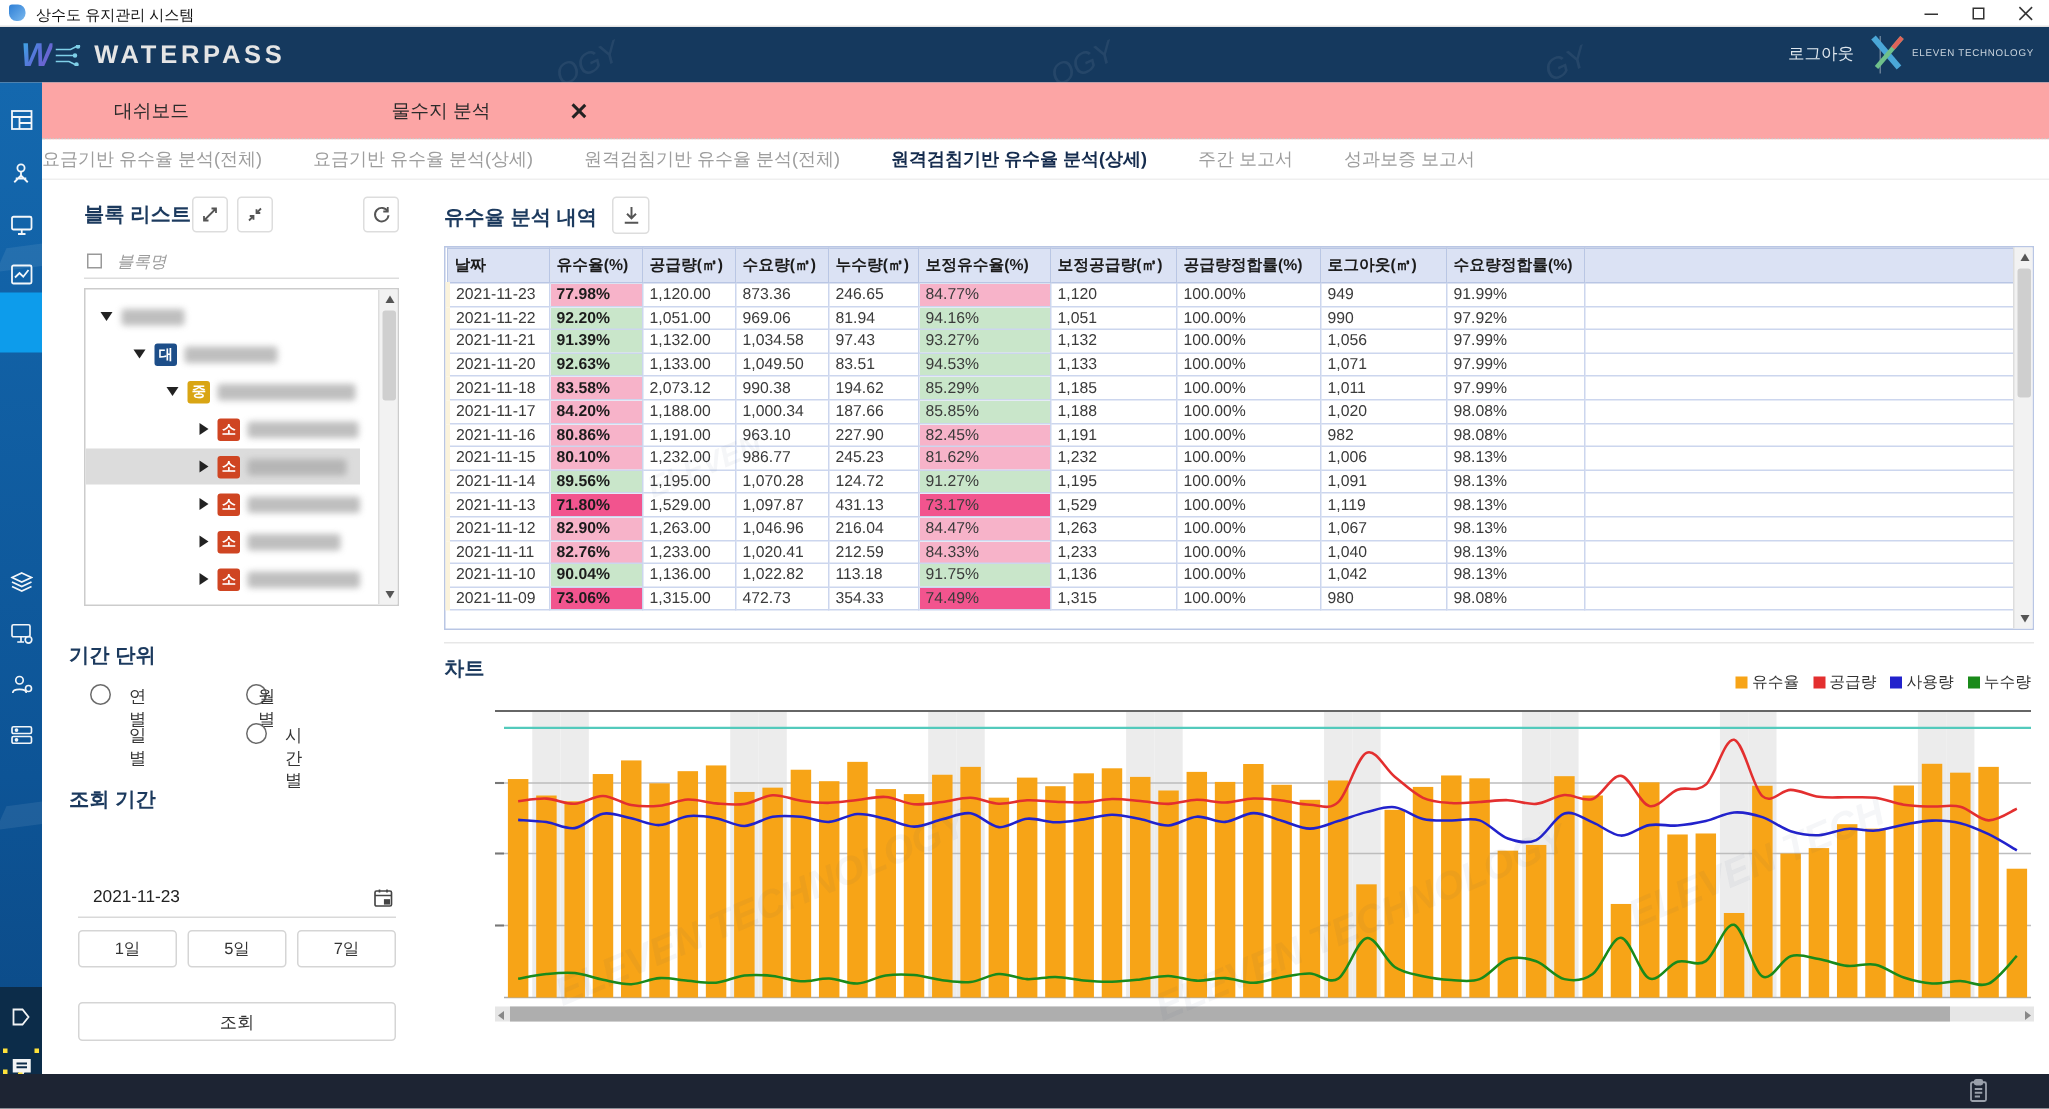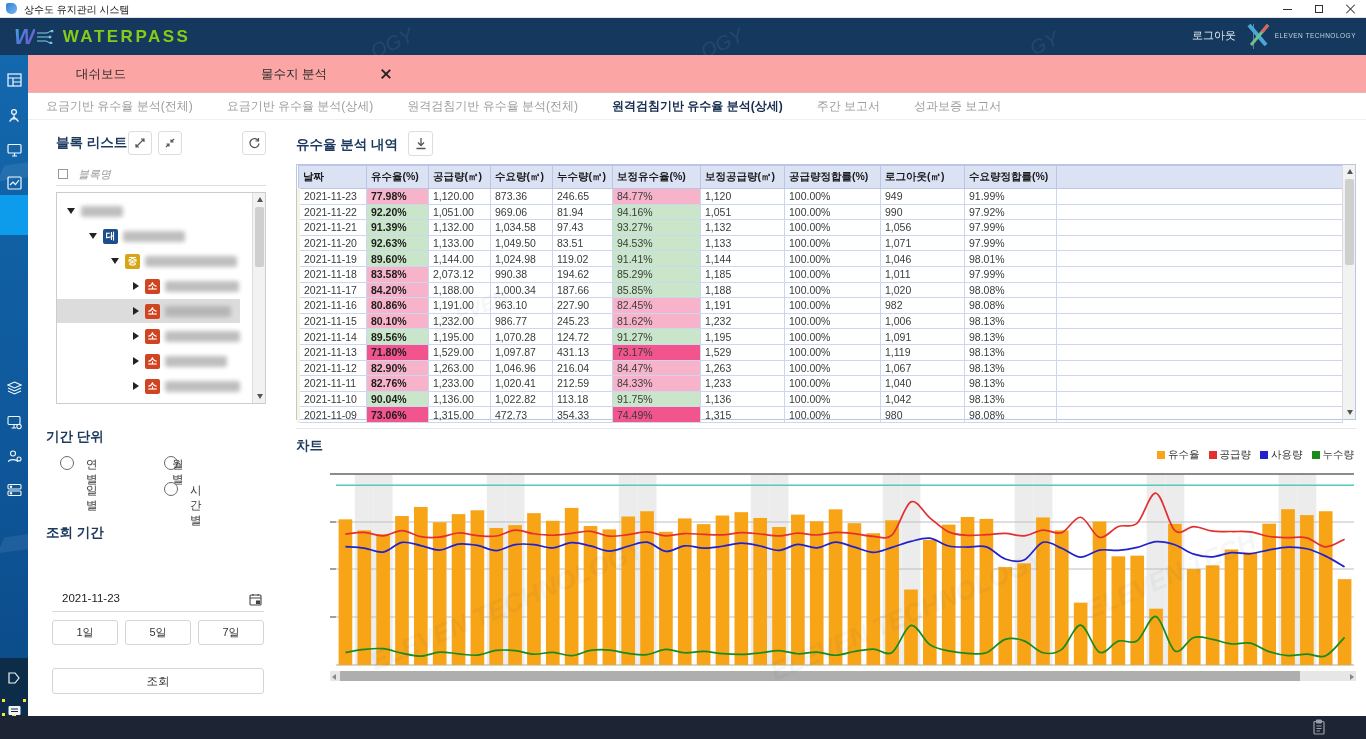"WATERPASS" #brand-name { color: #84cc16 -> #e5e5e5 }
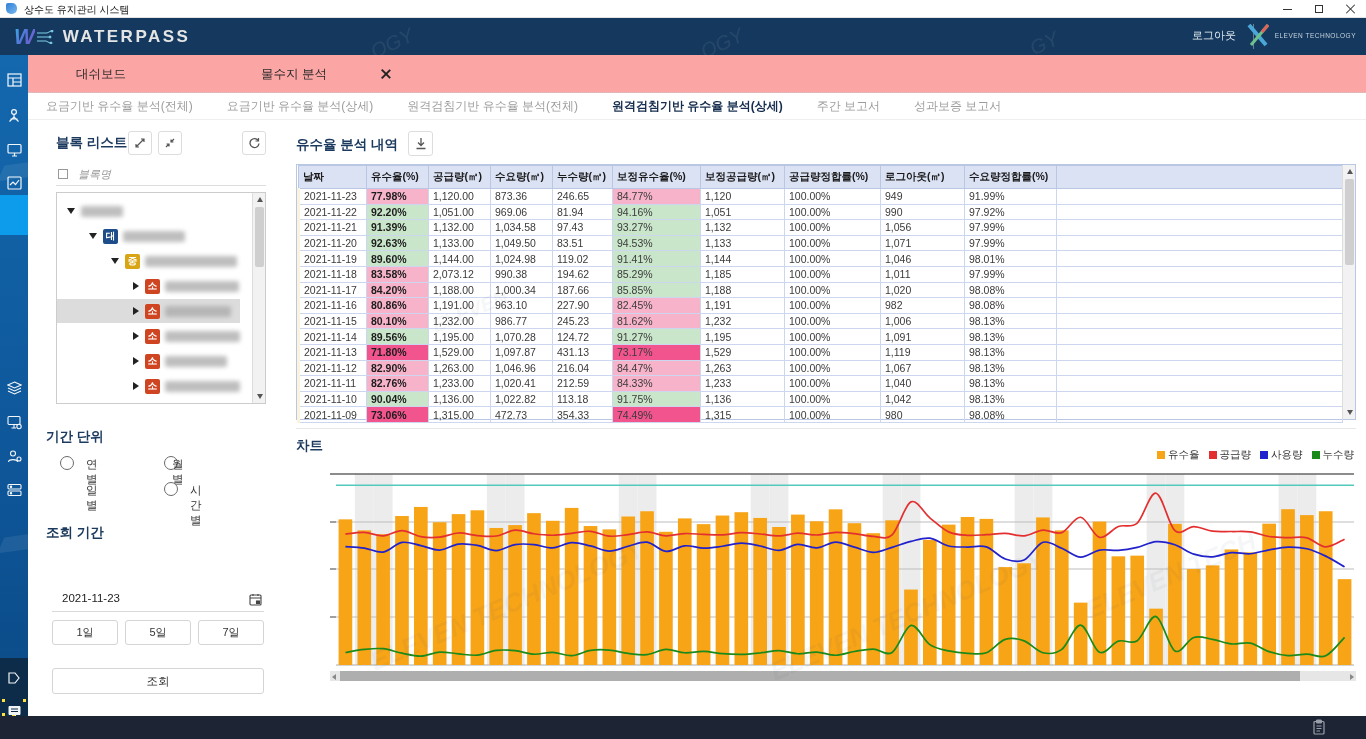"요금기반 유수율 분석(전체)" #subtabbar { padding-left: 18px -> none }
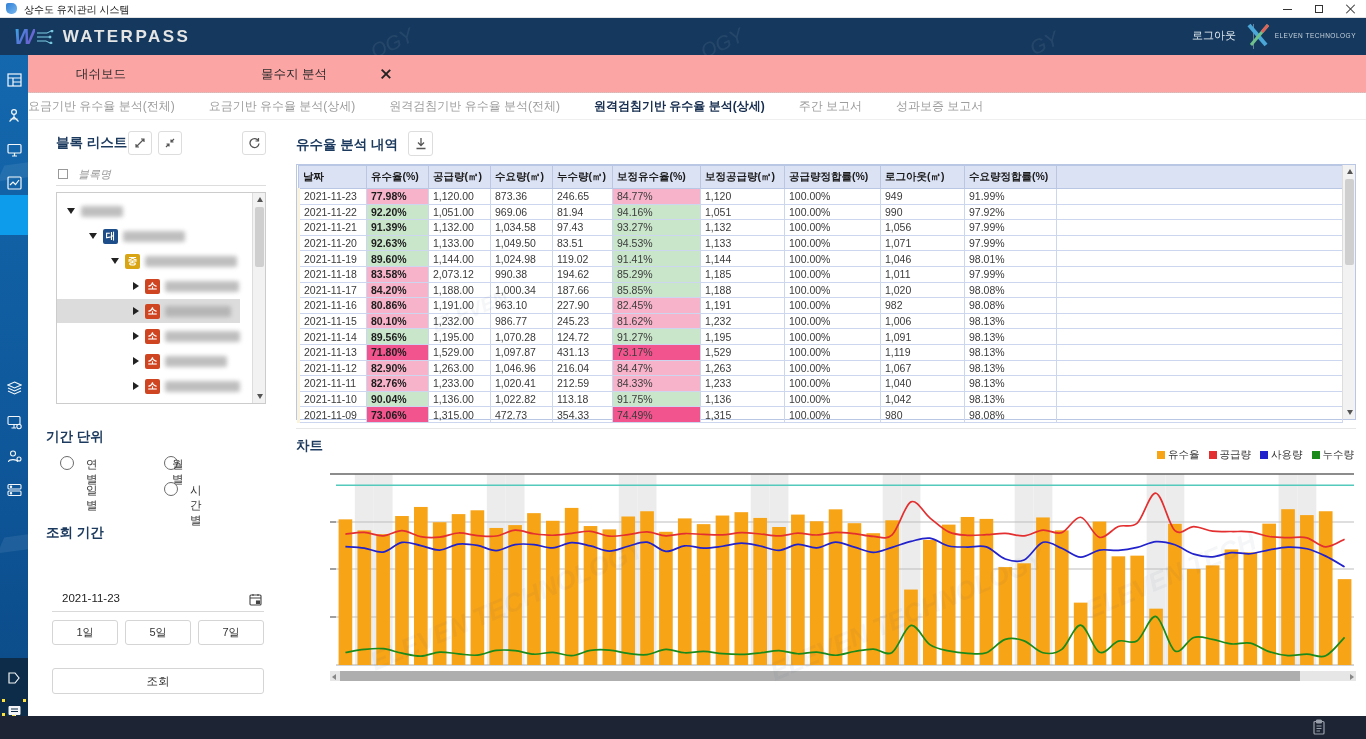"2021-11-19" tr { html: <tr> <td>2021-11-19</td> <td>89.60%</td> <td>1,144.00</td> <td>1,024.98</td> <td>119.02</td> <td>91.41%</td> <td>1,144</td> <td>100.00%</td> <td>1,046</td> <td>98.01%</td> <td></td> </tr> -> none }
